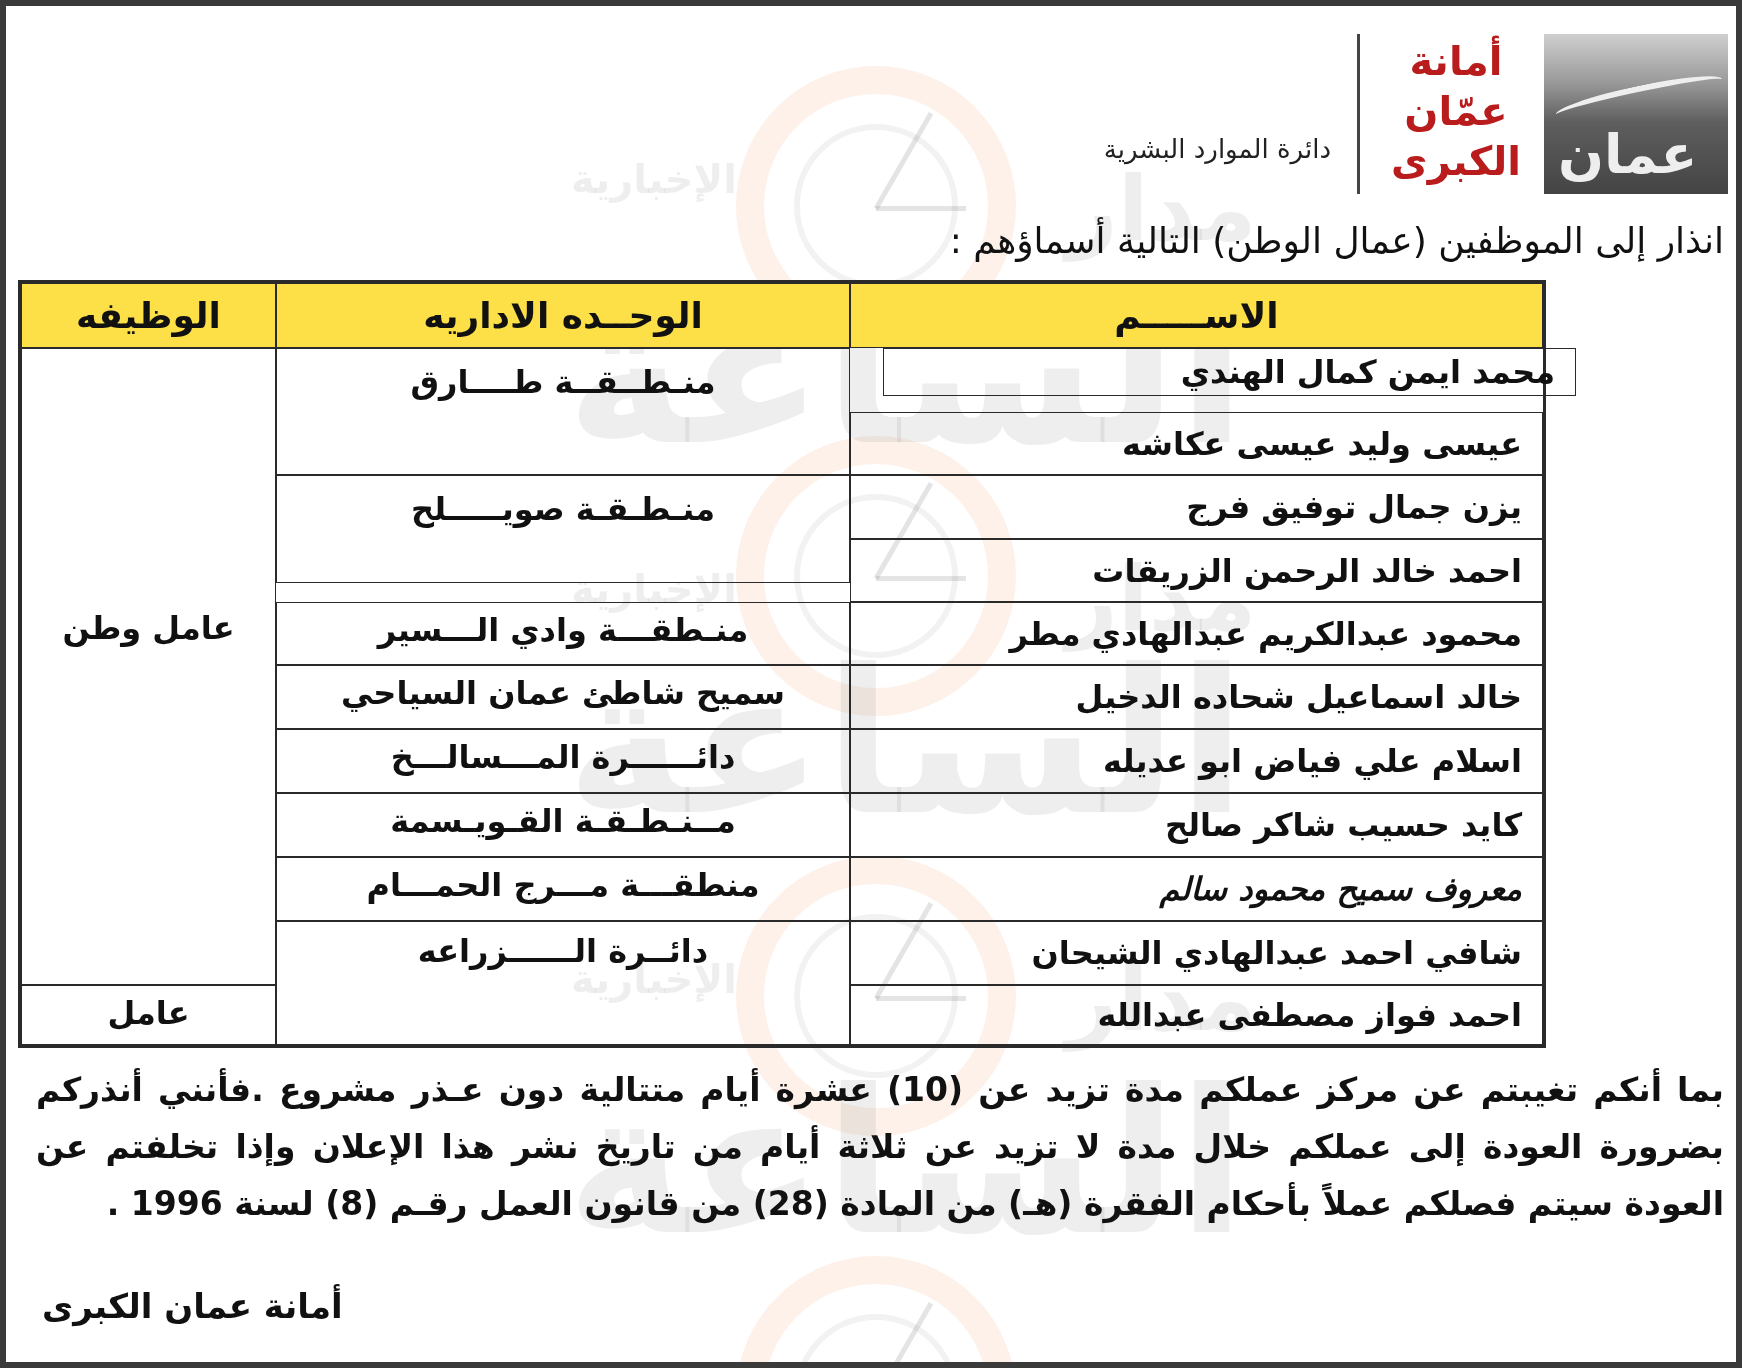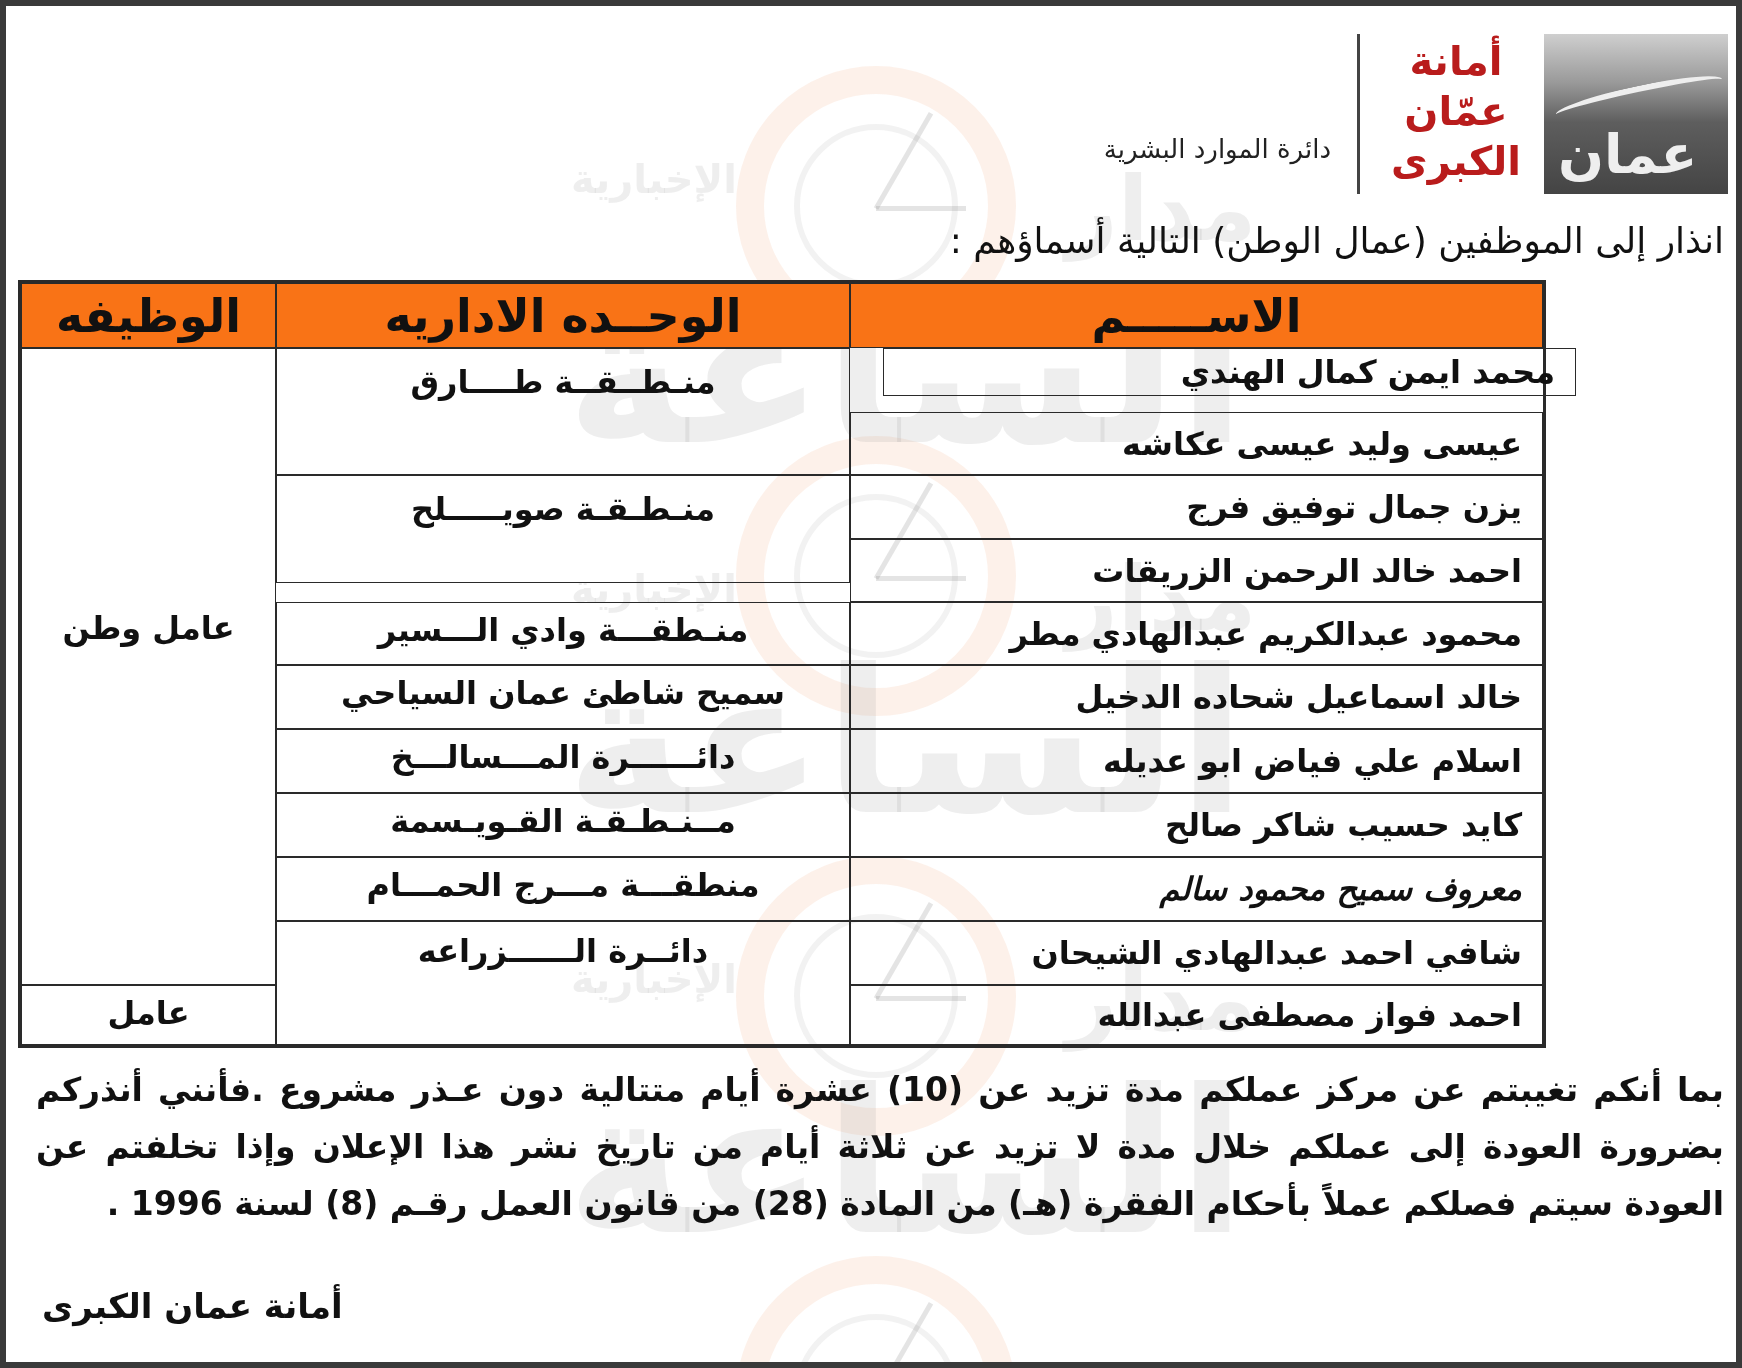"الوظيفه" .th { background: #f97316 -> #fde047; font-size: 46px -> 36px }
